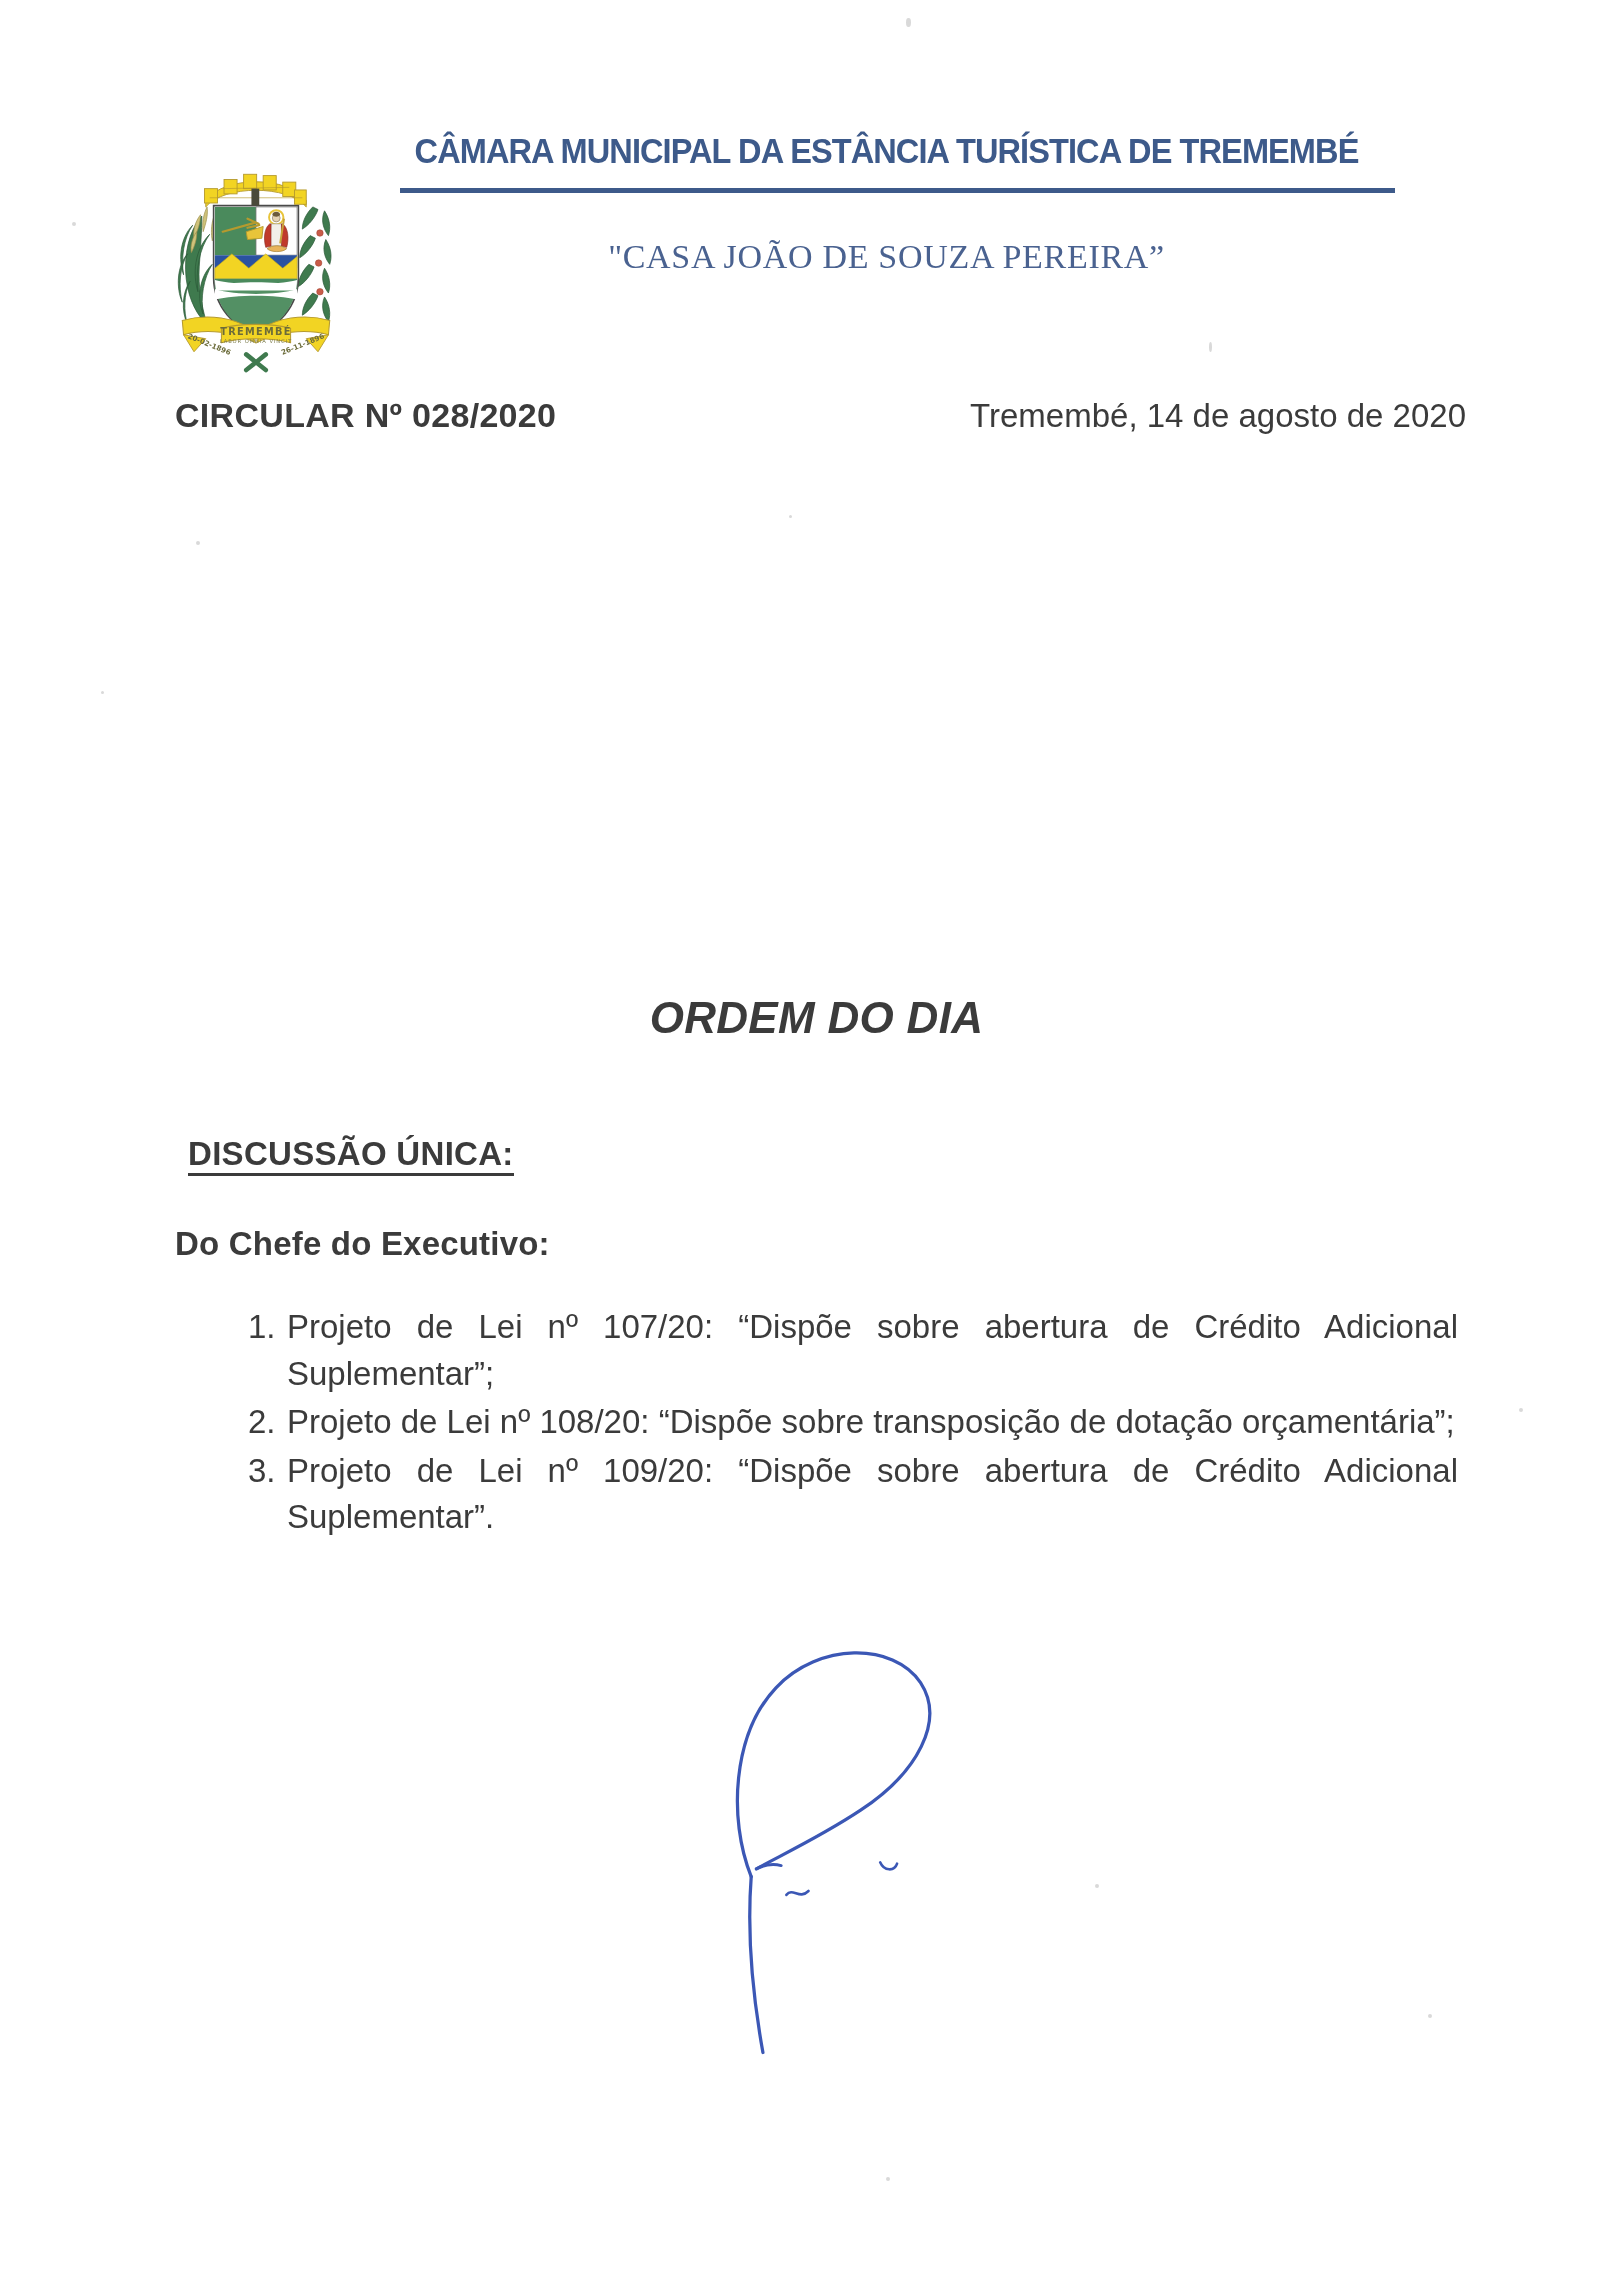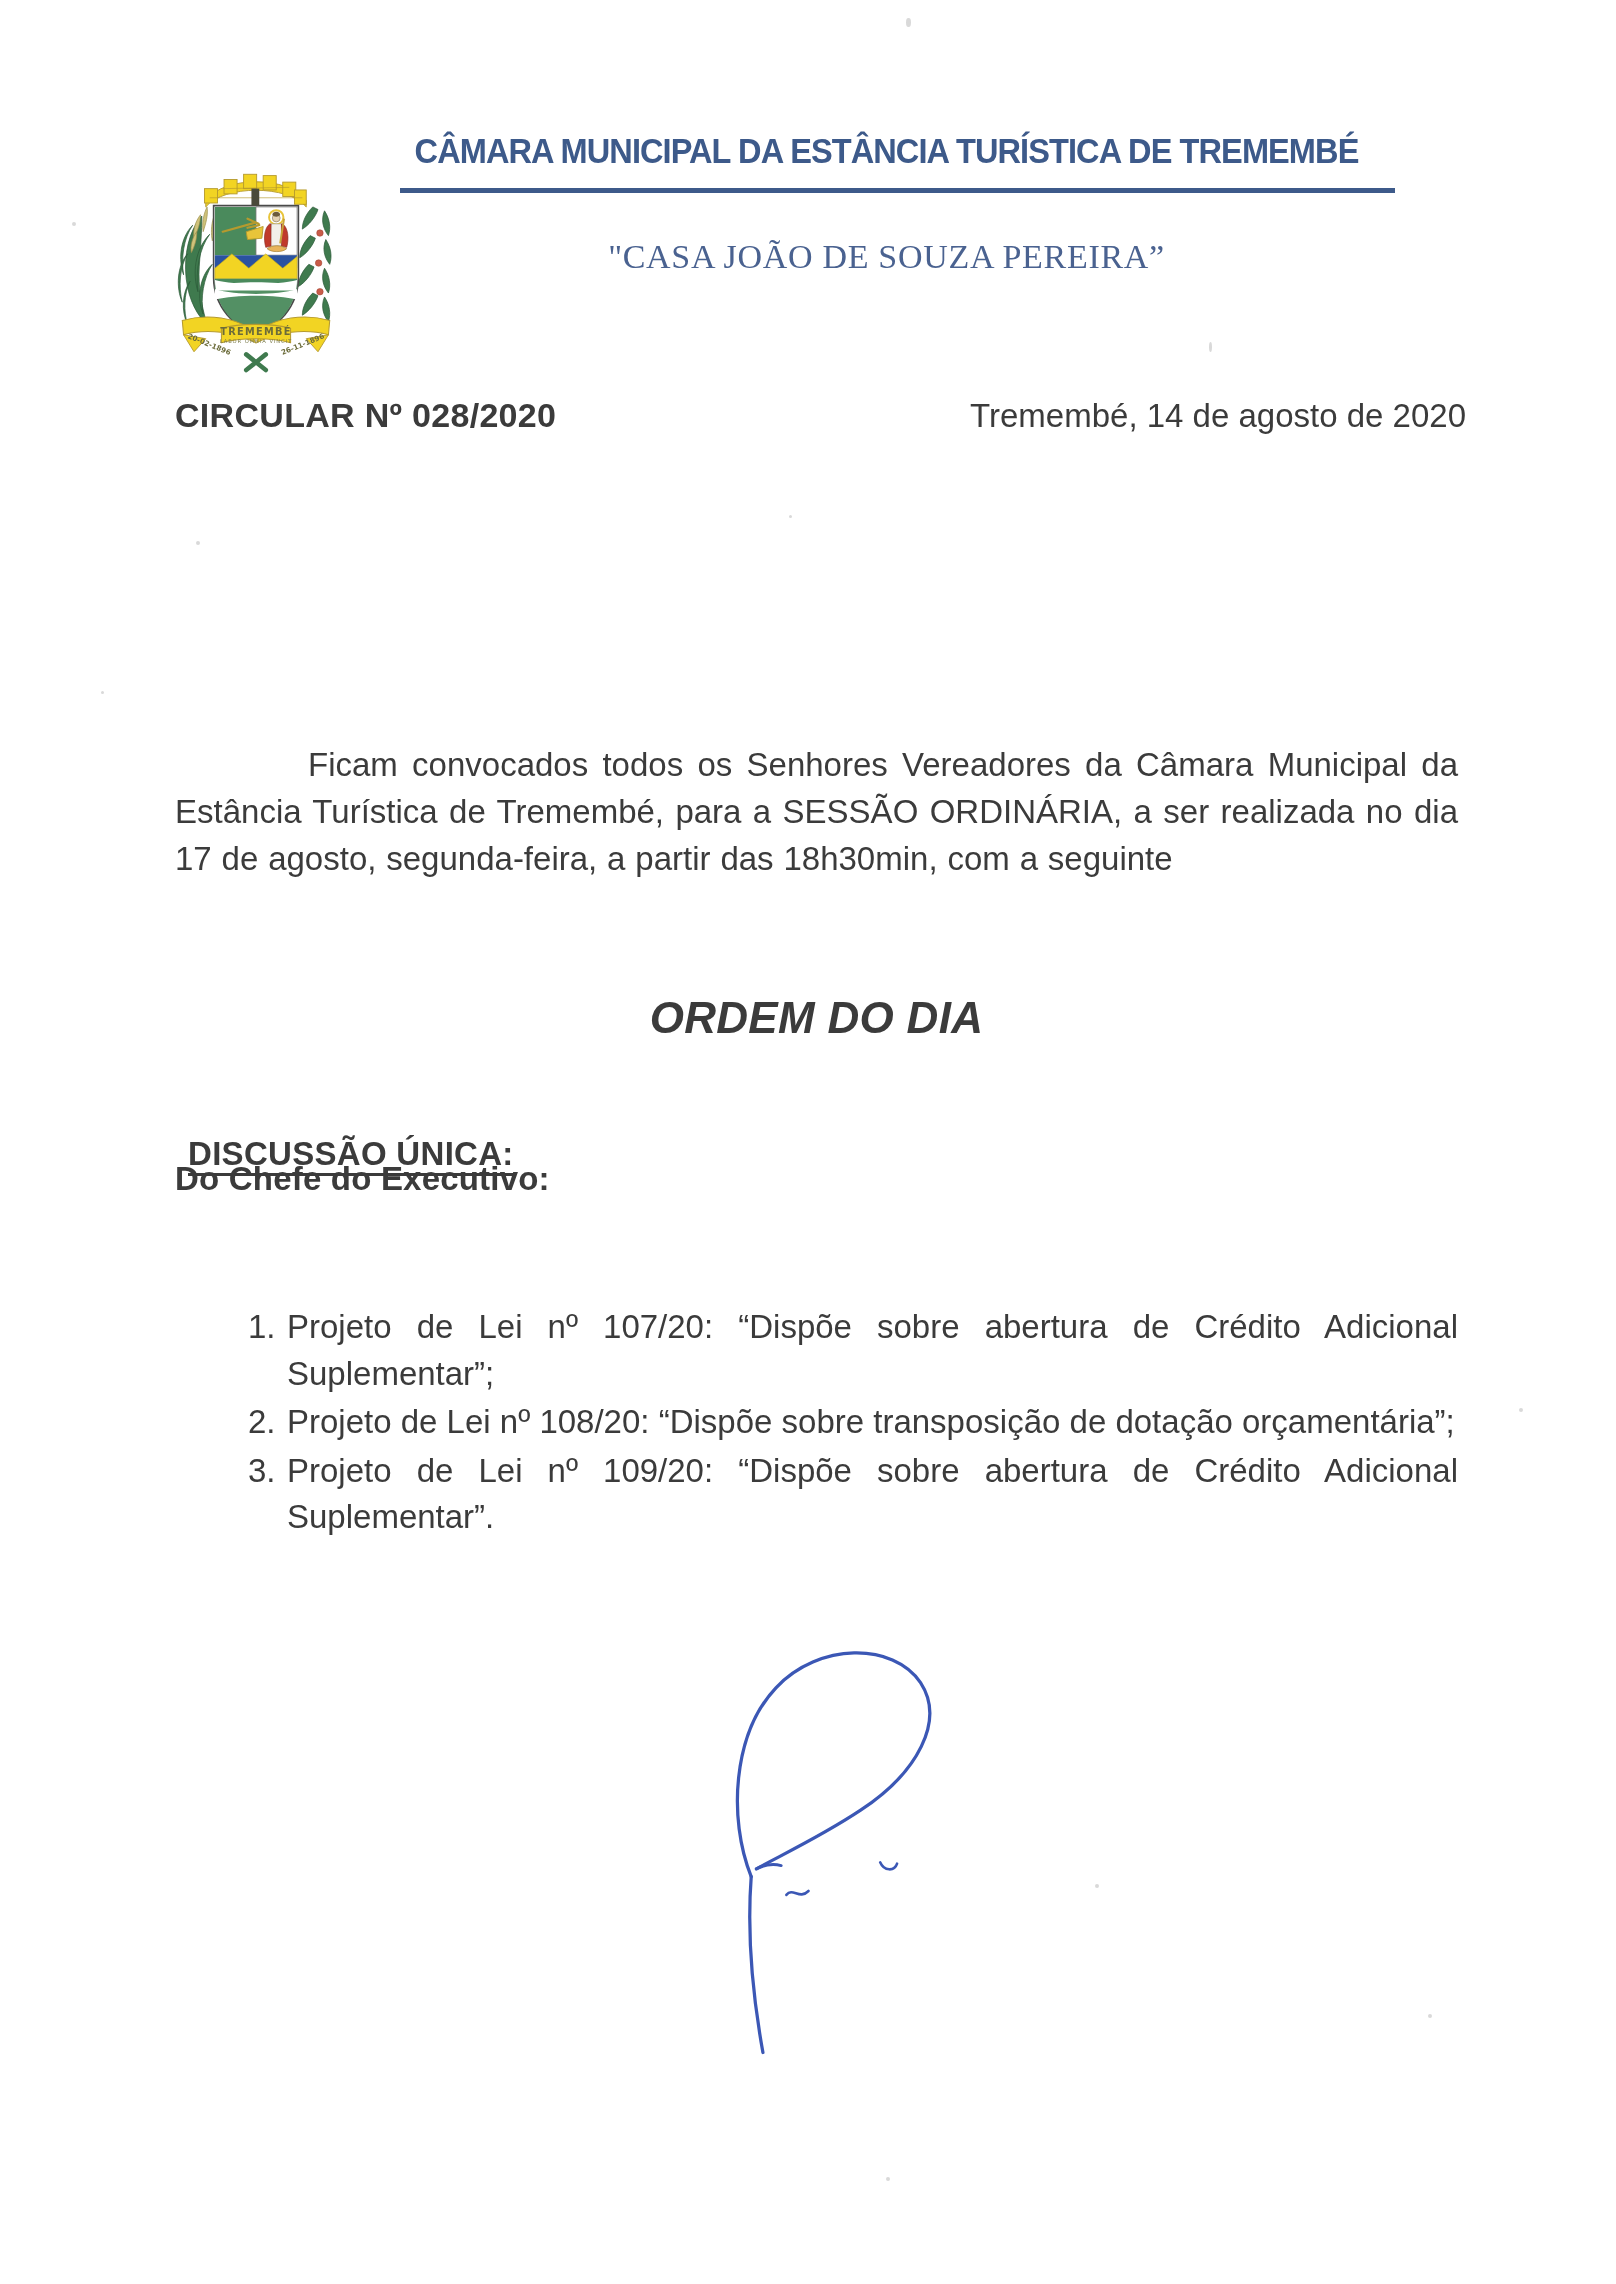"Ficam convocados todos os Senhores" p { html: <p>Ficam convocados todos os Senhores Vereadores da Câmara Municipal da Estância Turística de Tremembé, para a SESSÃO ORDINÁRIA, a ser realizada no dia 17 de agosto, segunda-feira, a partir das 18h30min, com a seguinte</p> -> none }
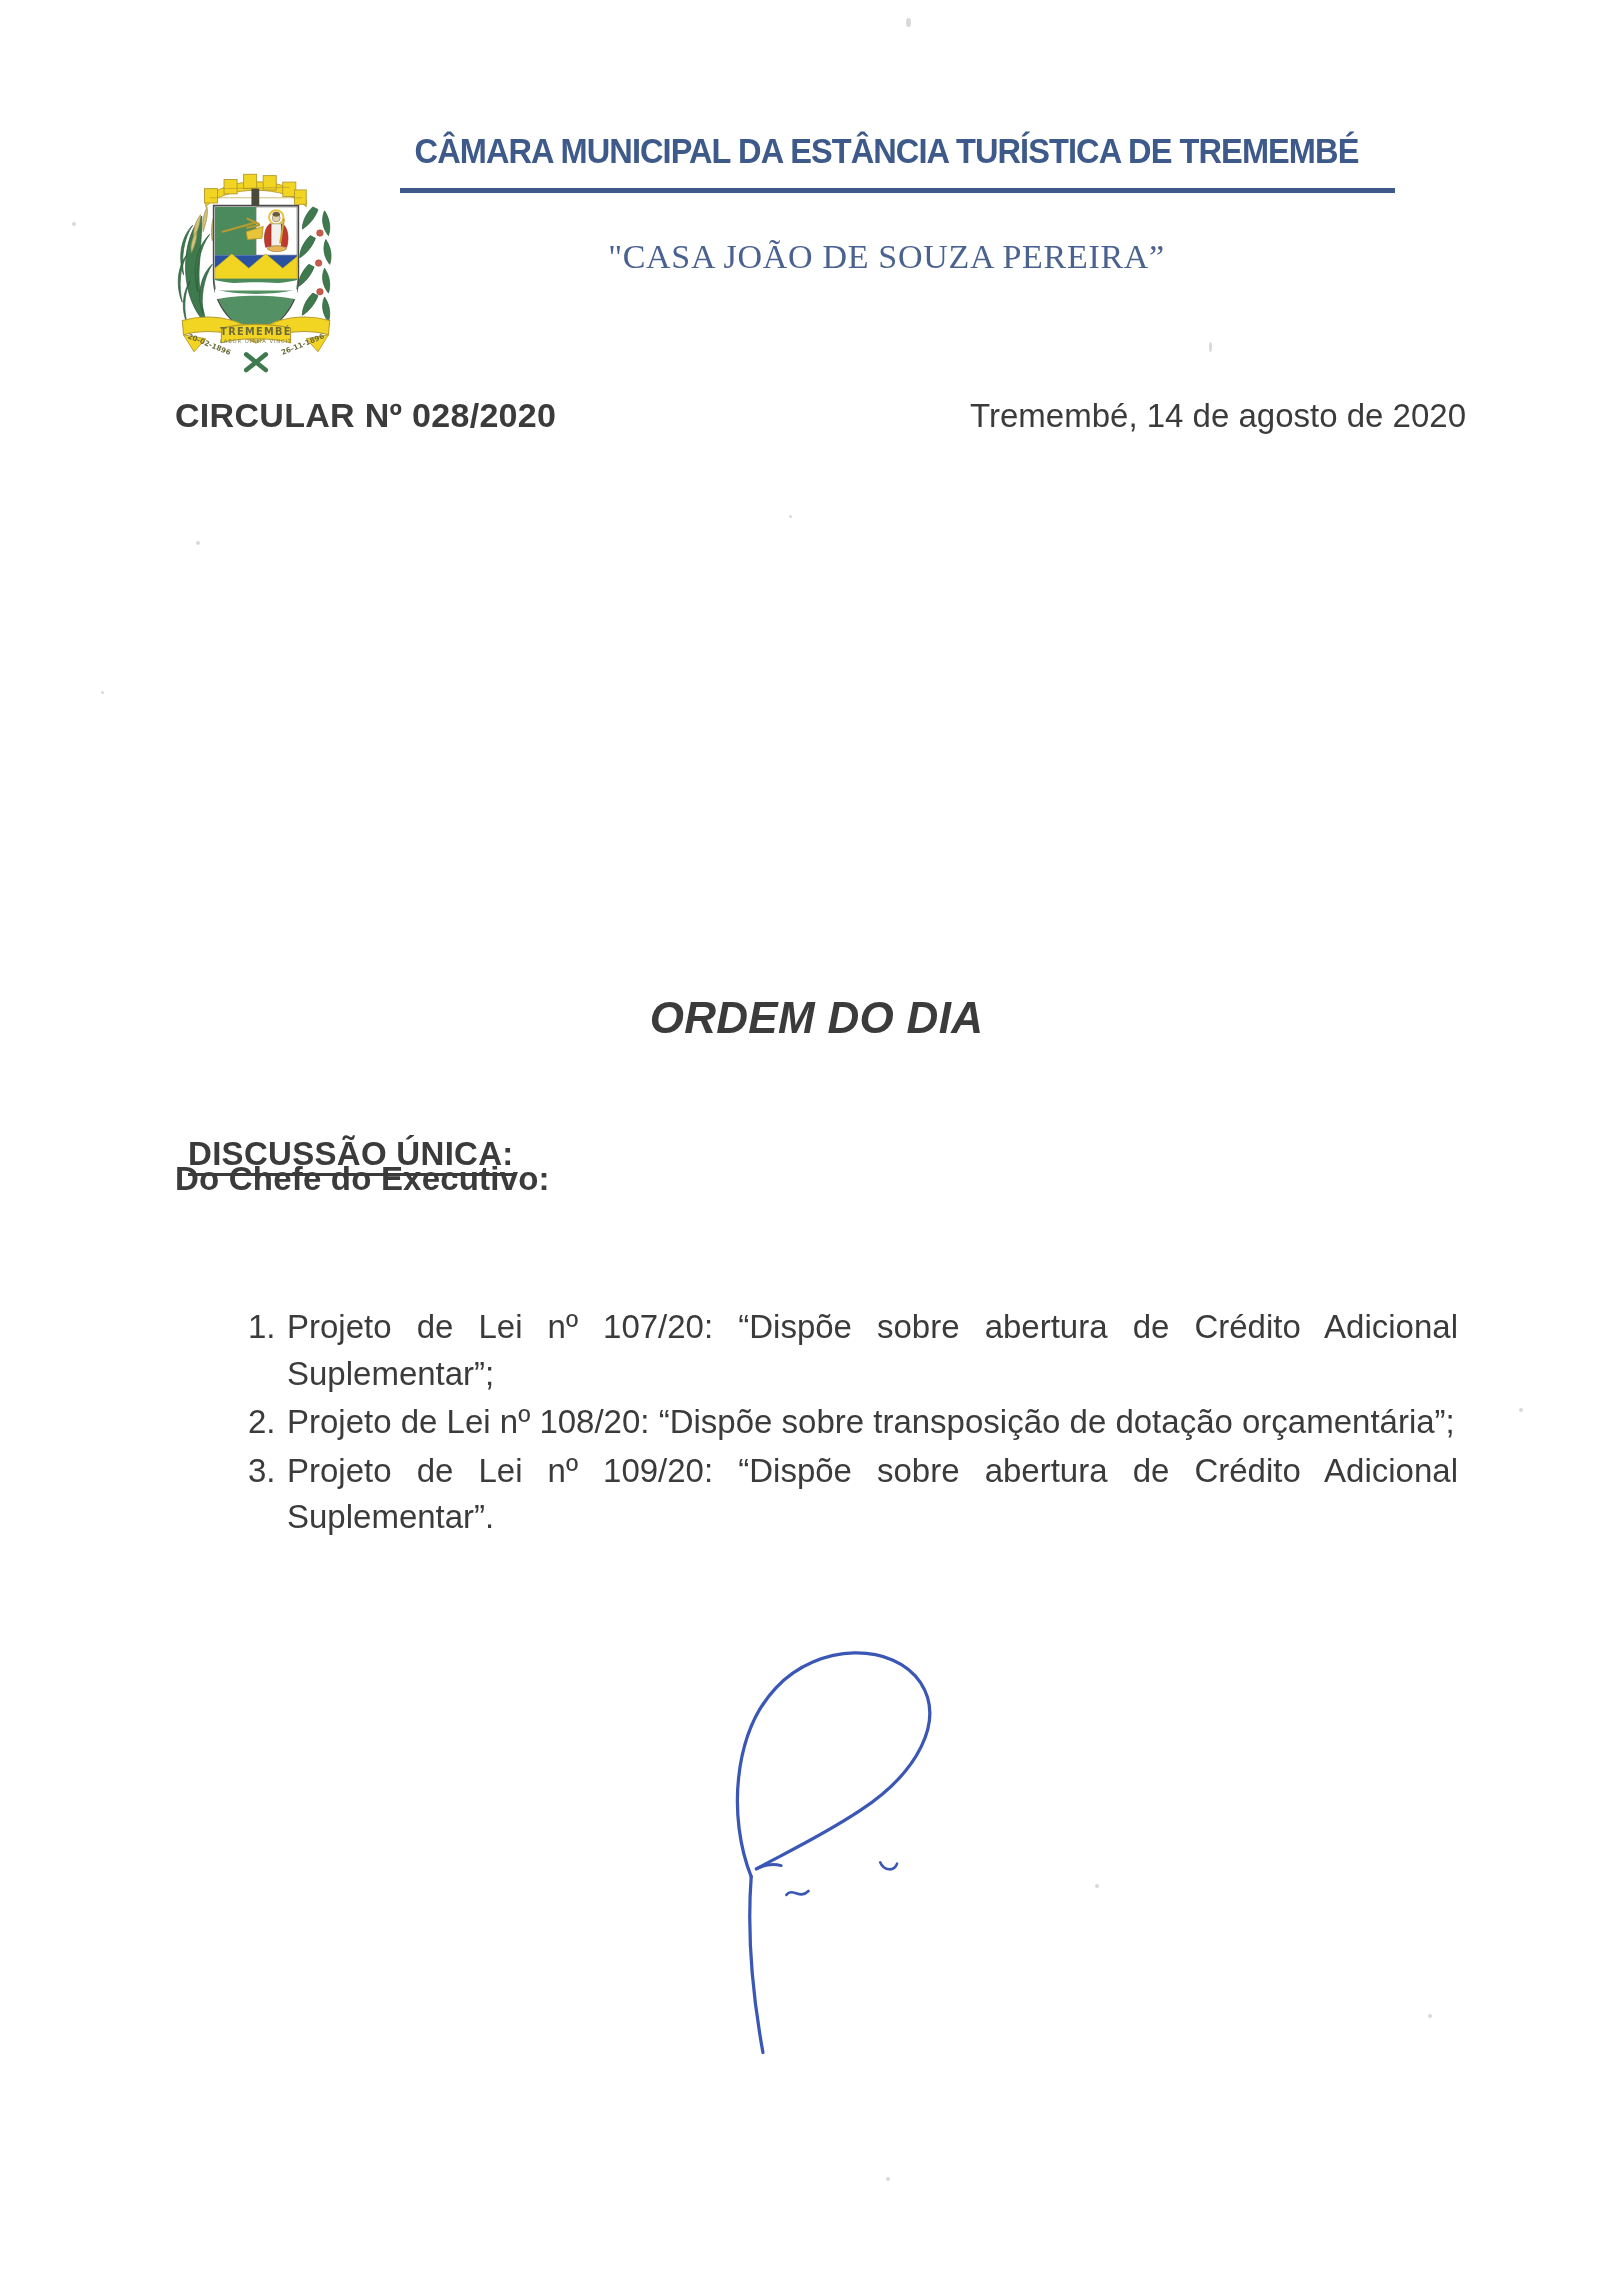"Do Chefe do Executivo:" #executive-heading { top: 1160px -> 1225px }
